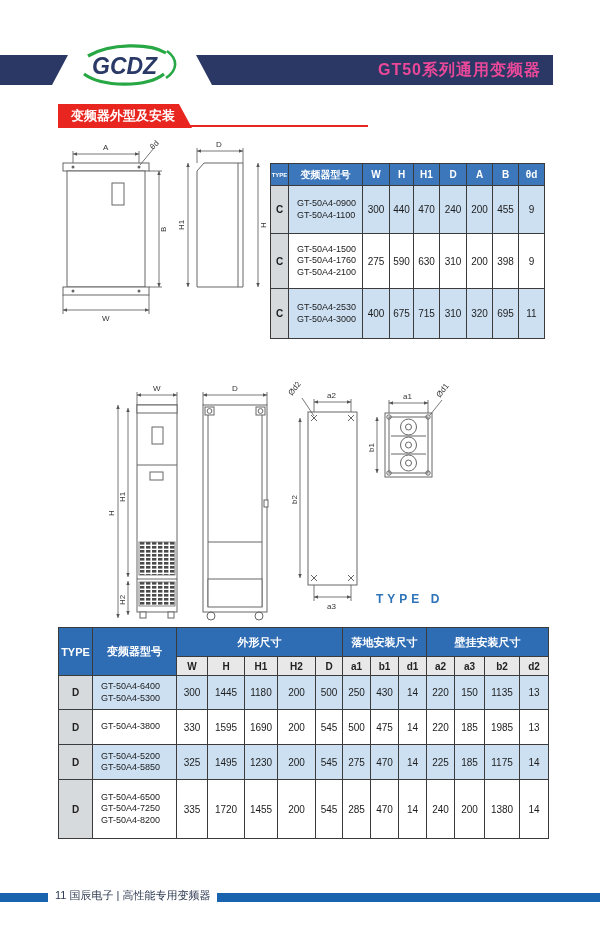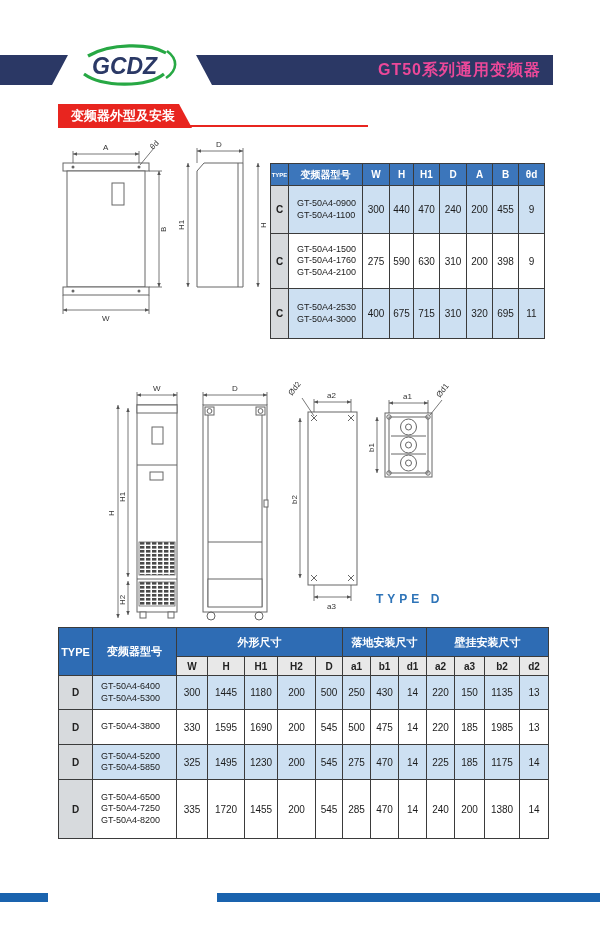"11 国辰电子 | 高性能专用变频器" div.ftext { html: none -> <div> <span>11</span> <span>国辰电子 | 高性能专用变频器</span> </div> }
